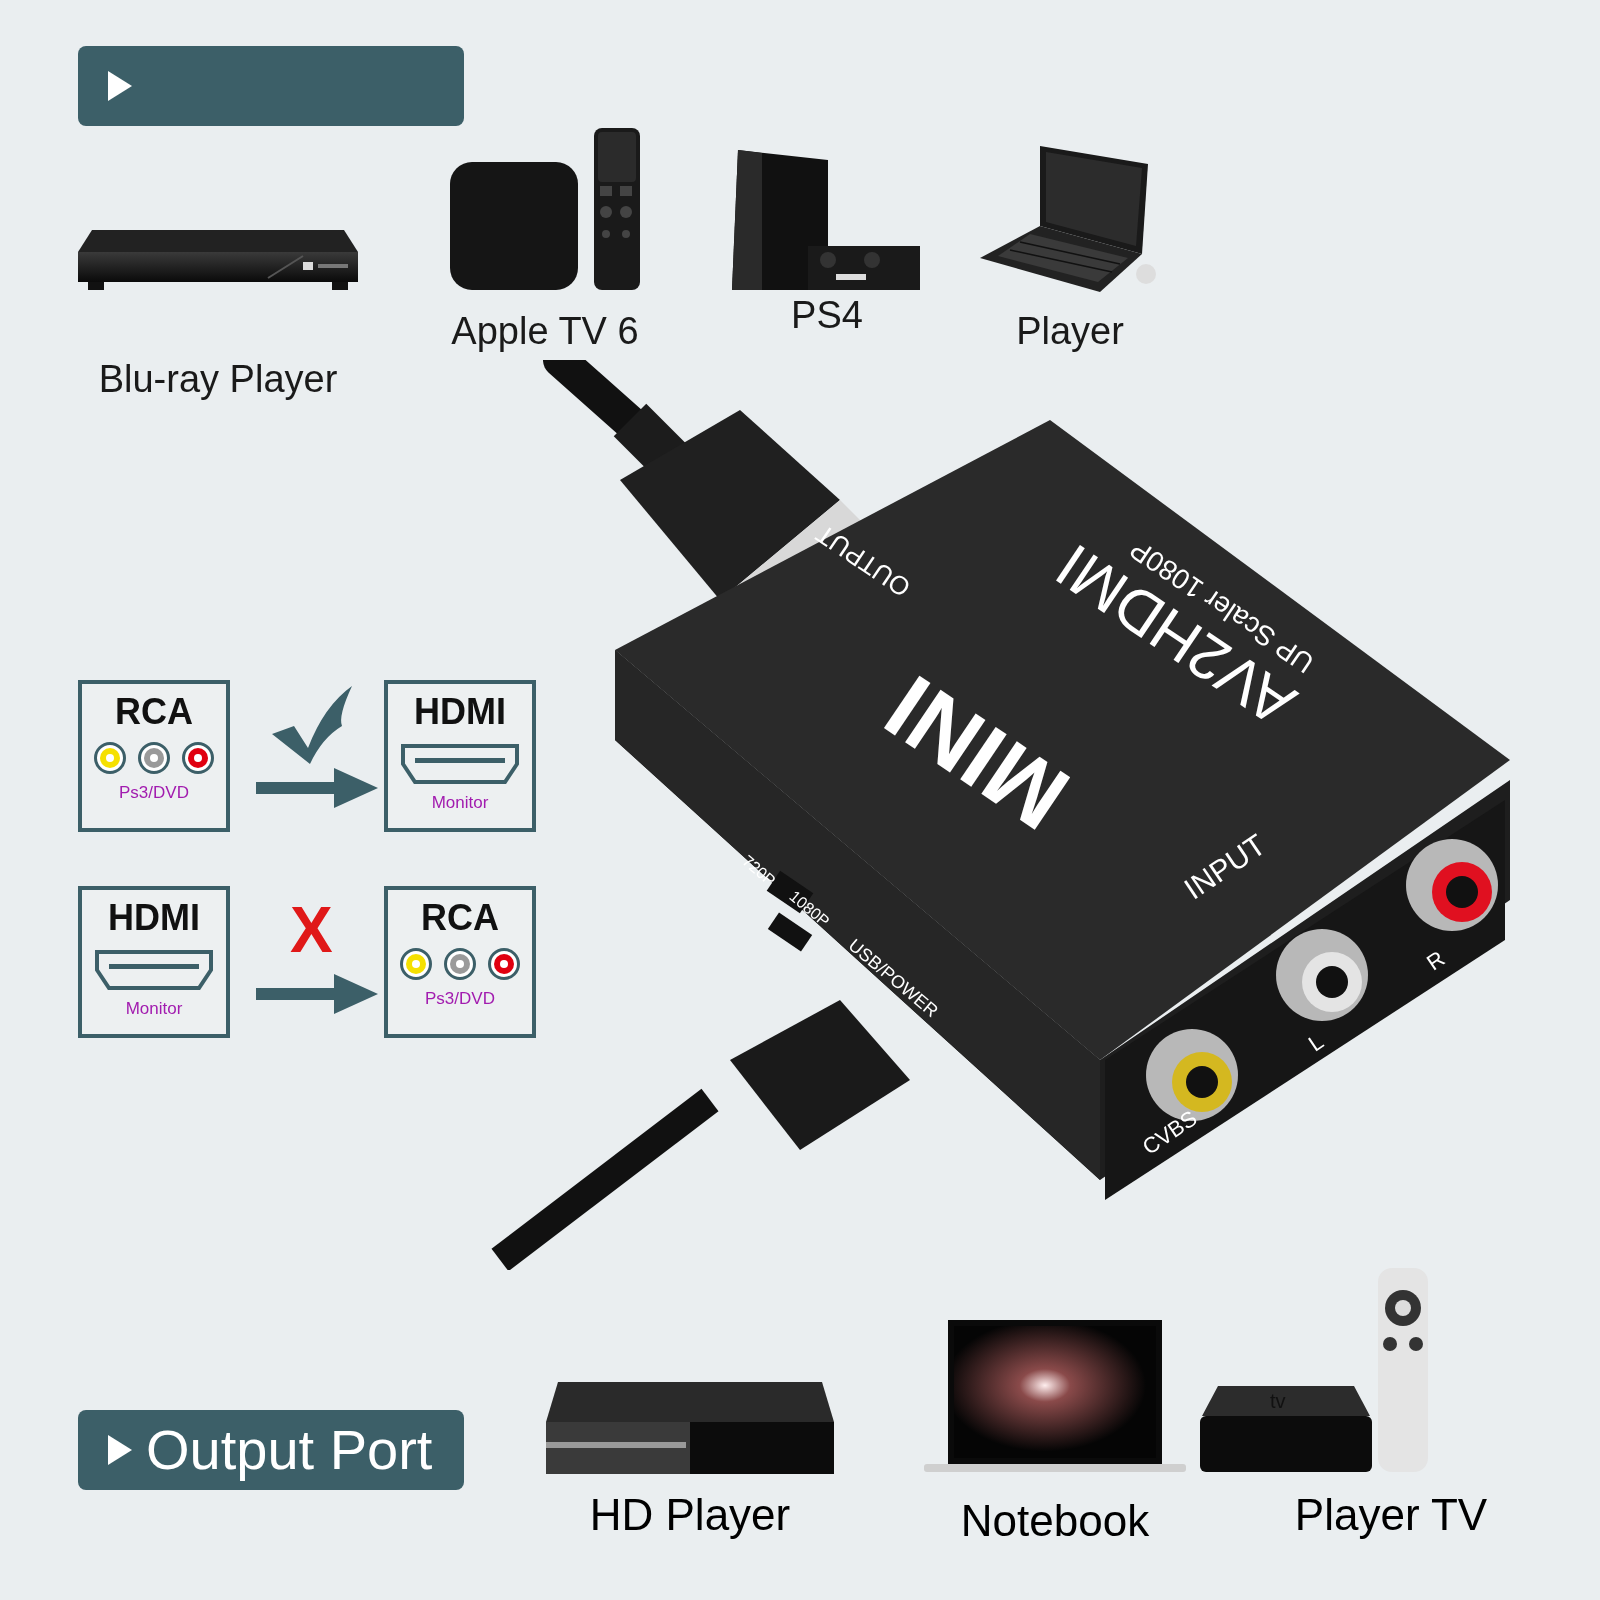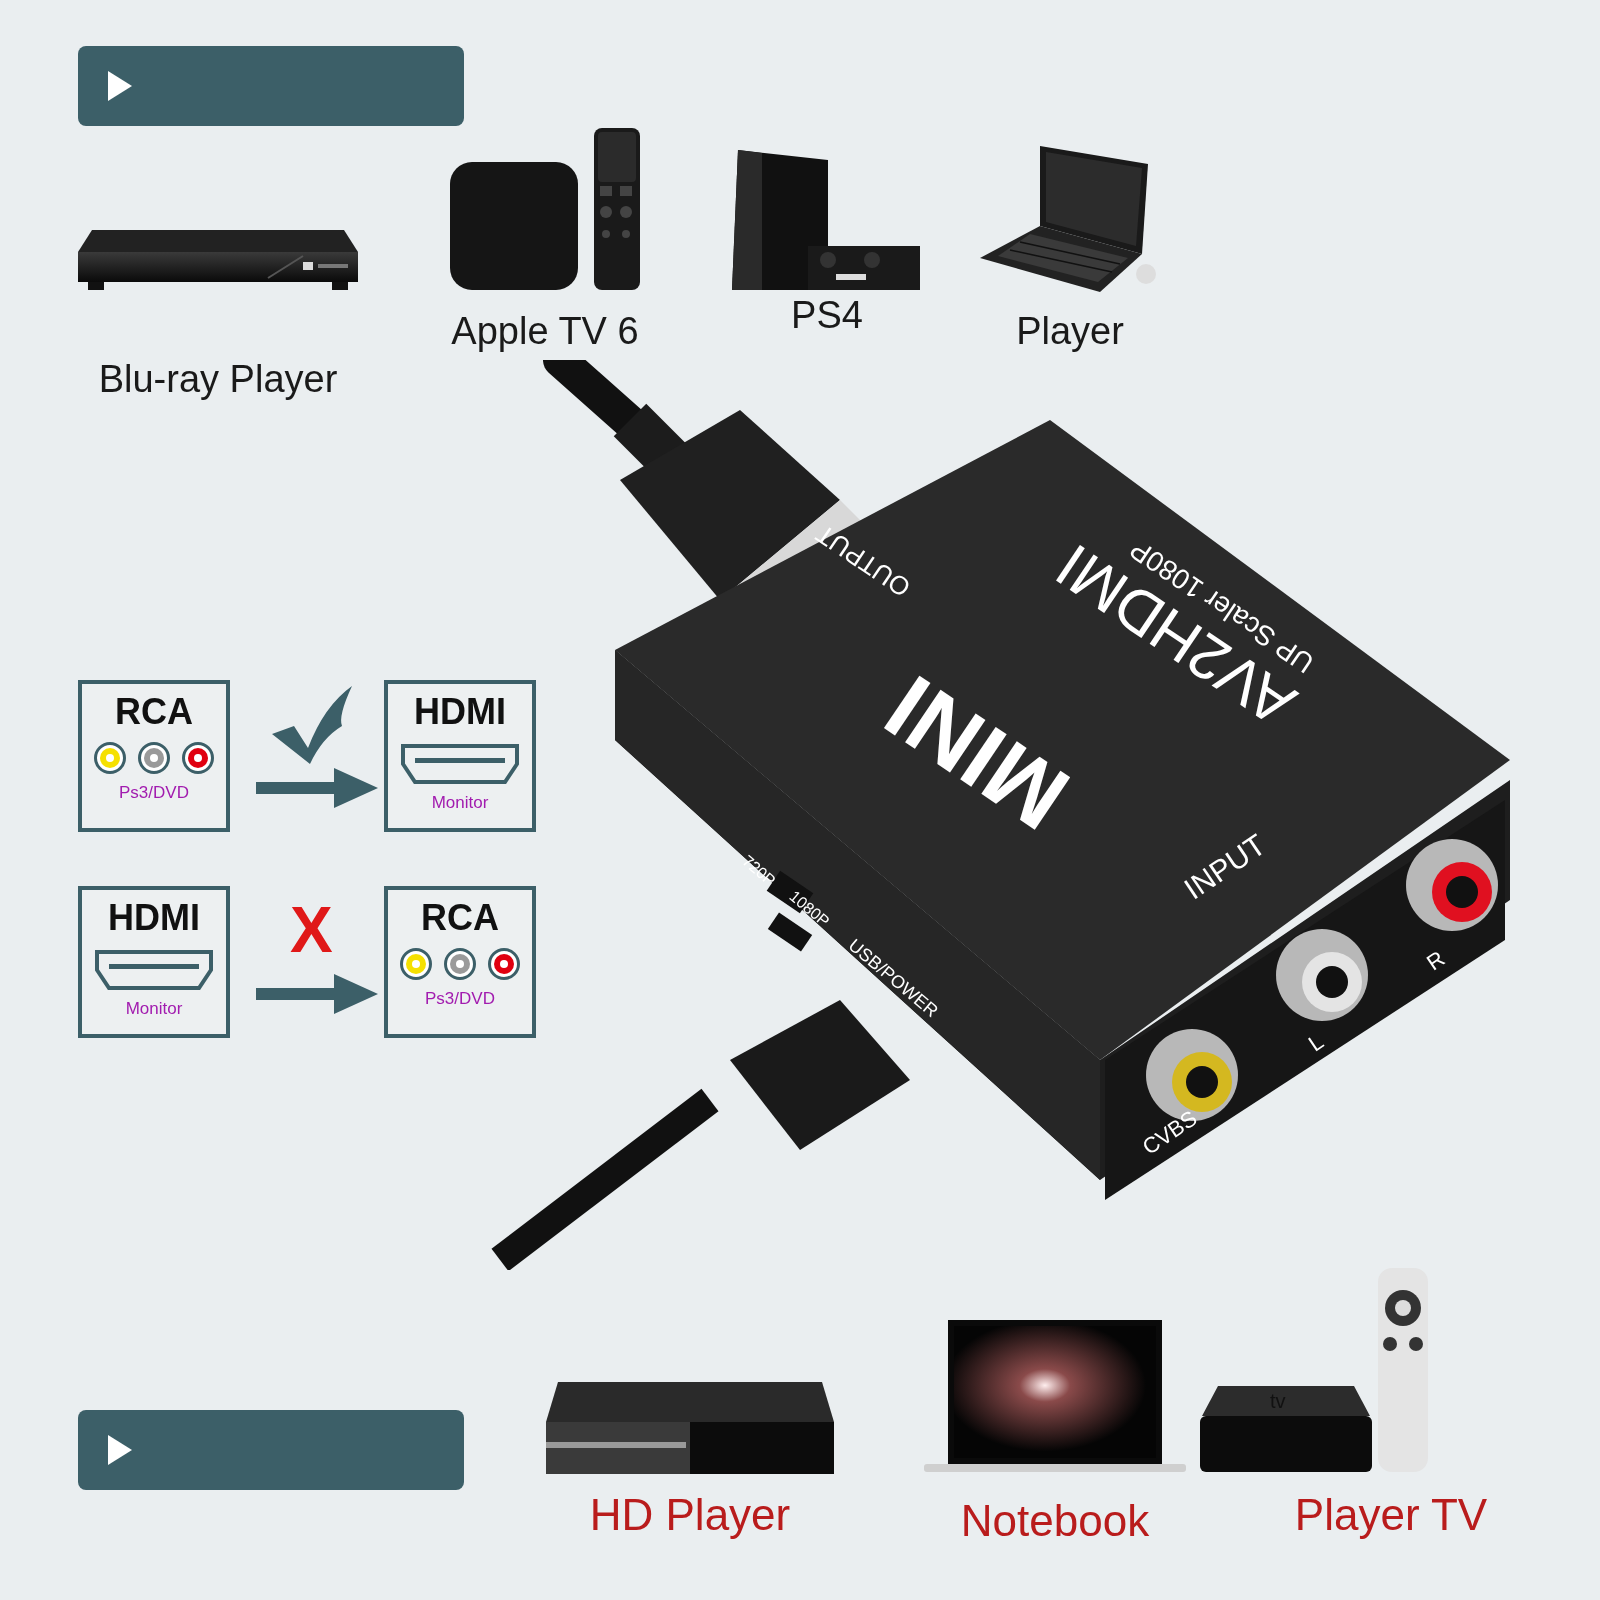"Output Port" span.txt { html: none -> <span>Output Port</span> }
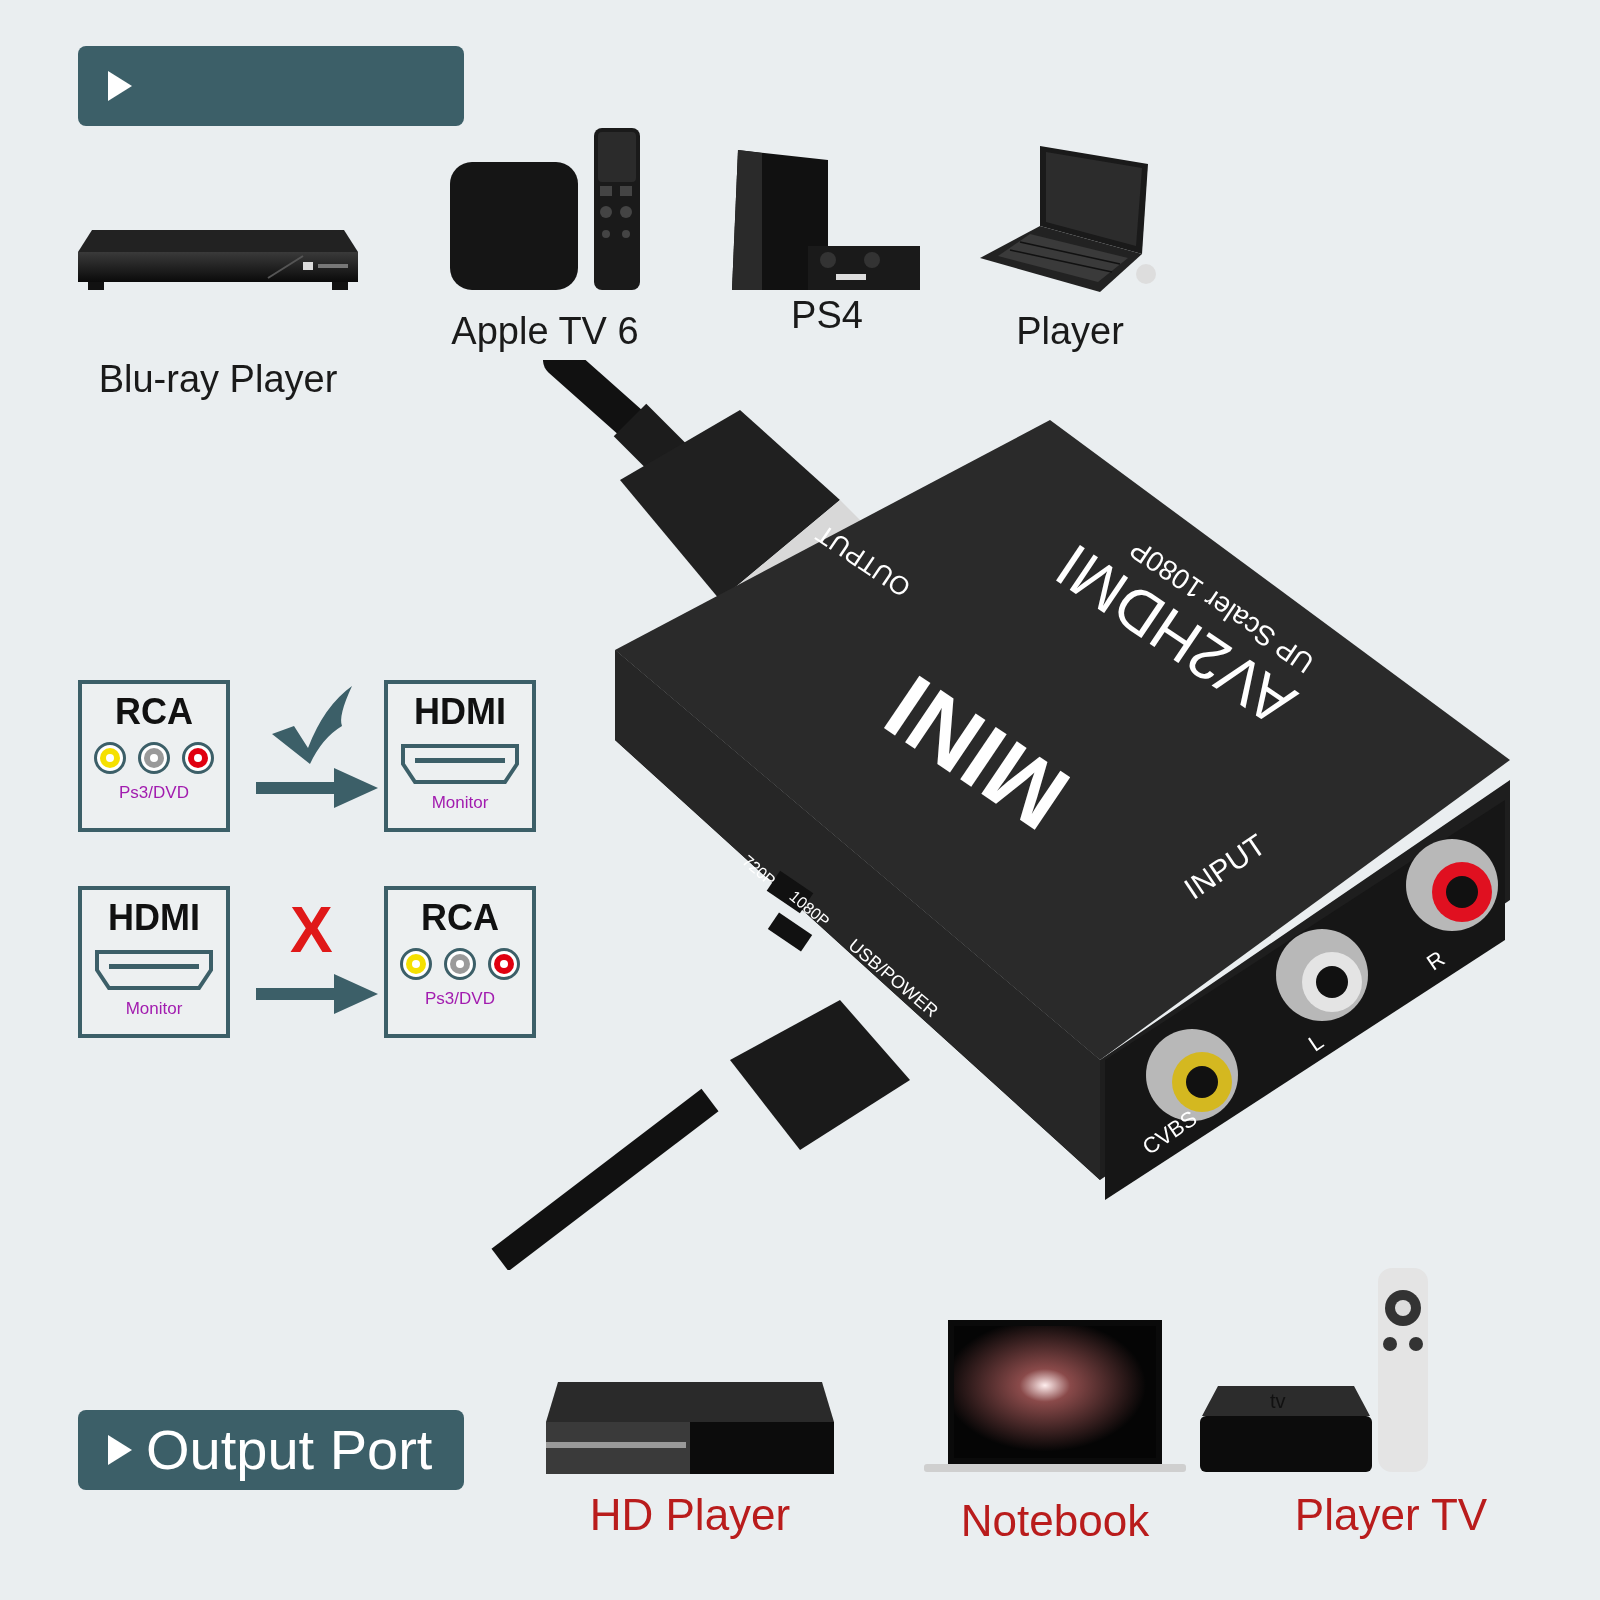"HD Player" .out-label { color: #b91c1c -> #000000 }
